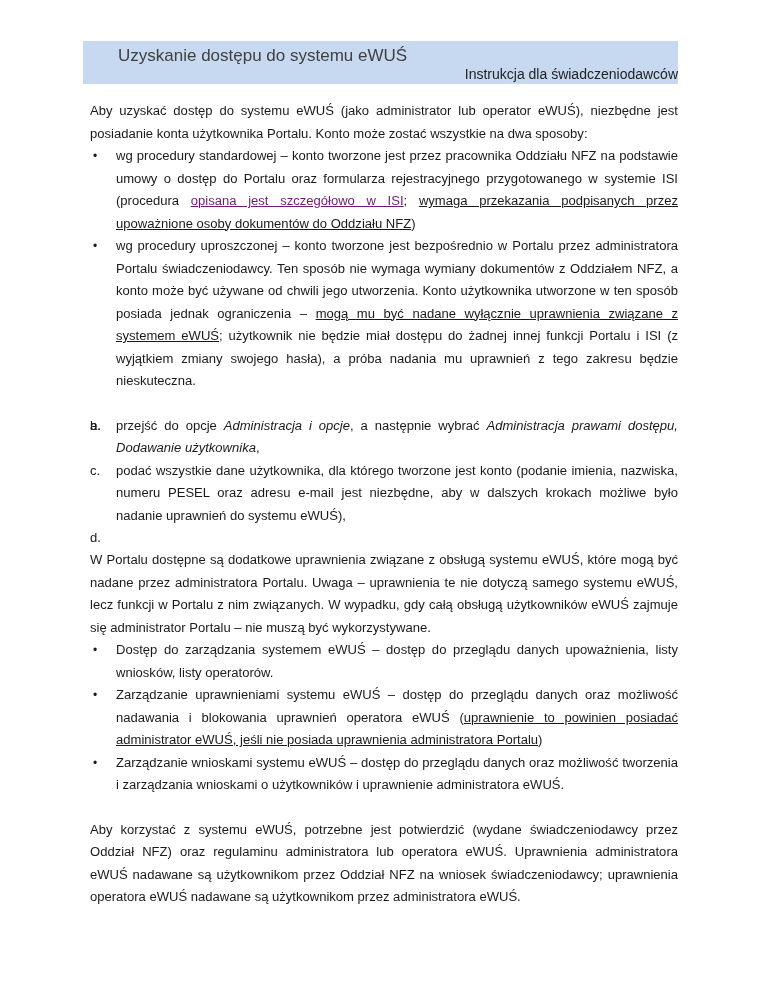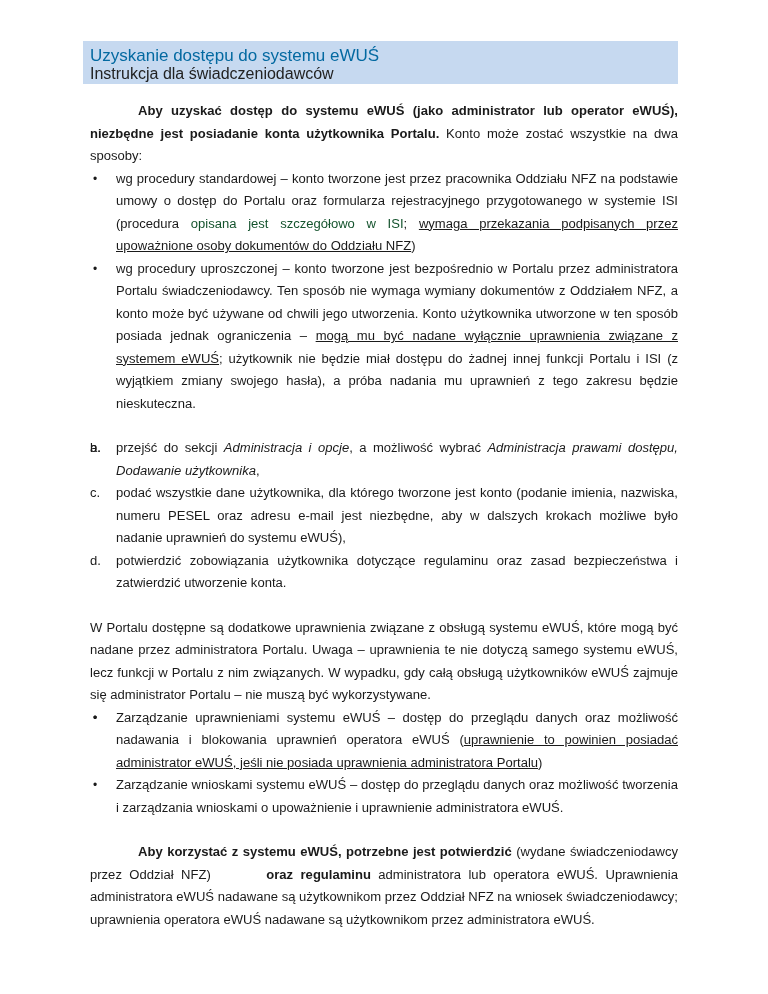"Uzyskanie dostępu do systemu eWUŚ" .header .title { color: #0369a1 -> #404040; margin-left: none -> 28px }
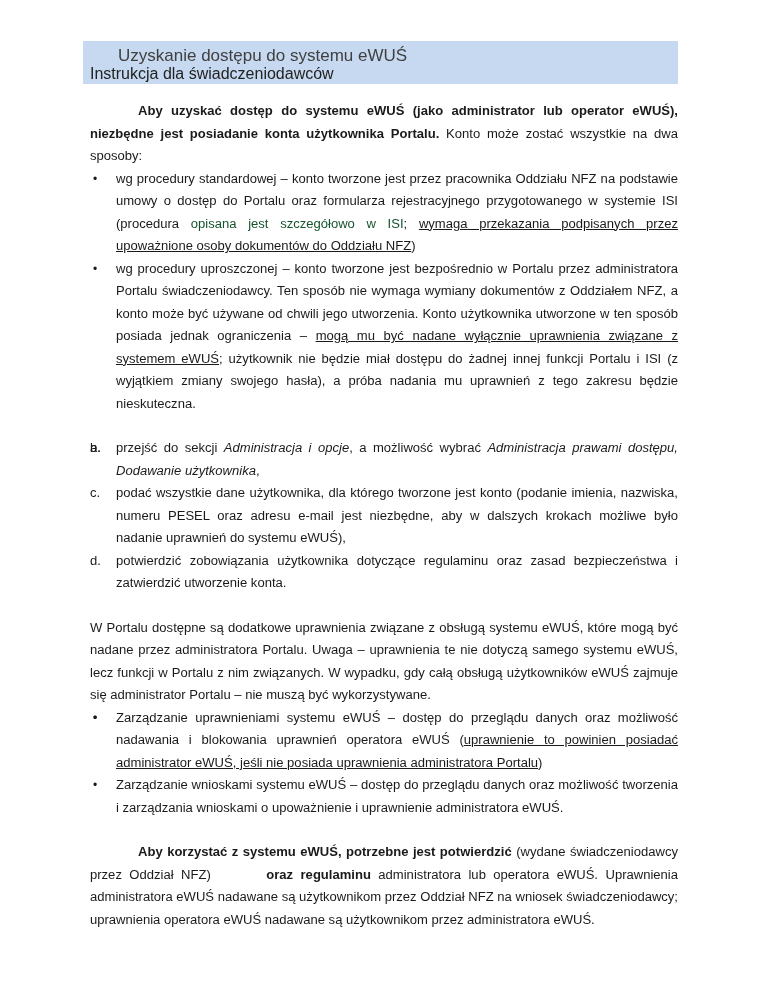"Instrukcja dla świadczeniodawców" .header .subtitle { font-size: 16px -> 14px; text-align: none -> right }
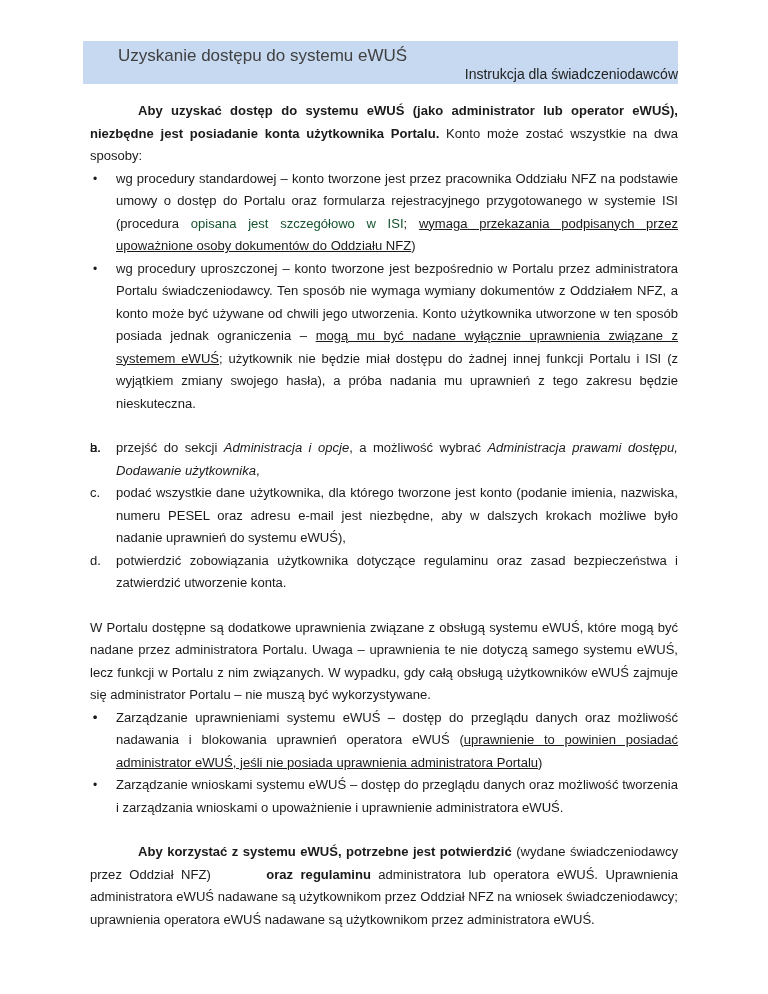"Aby uzyskać dostęp do systemu" b { font-weight: bold -> normal; margin-left: 48px -> none }
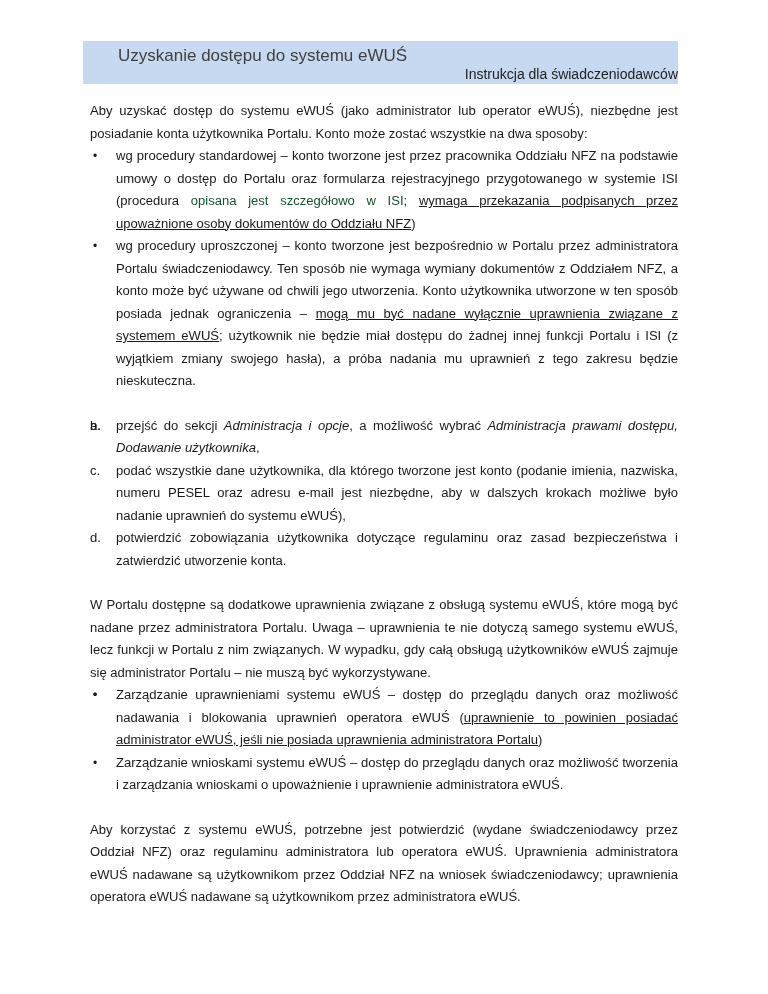"opisana jest szczegółowo w ISI" a.link { color: #14532d -> #701a75; text-decoration: none -> underline }
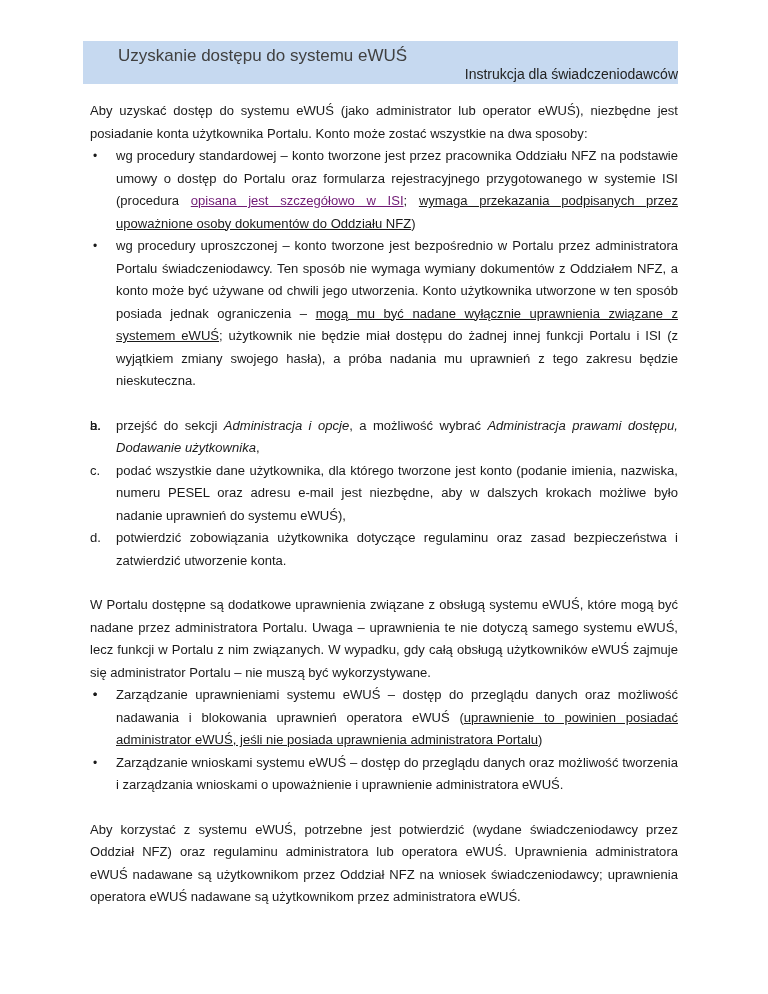"przejść do sekcji" span { text: sekcji -> opcje }
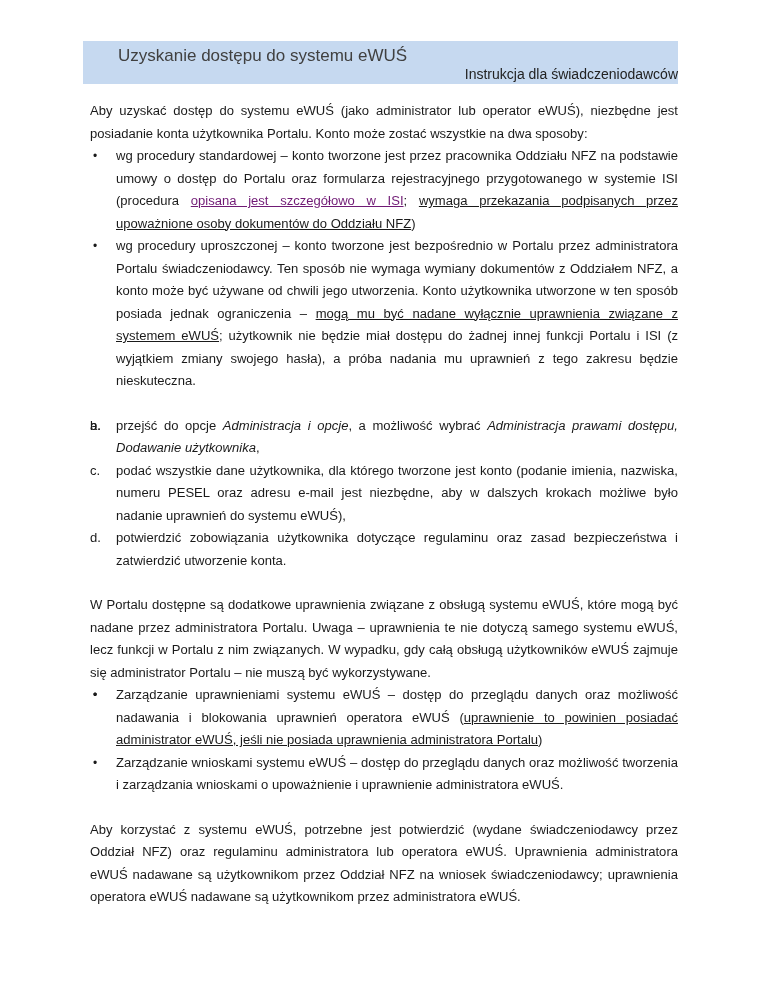", a możliwość wybrać" span { text: możliwość -> następnie }
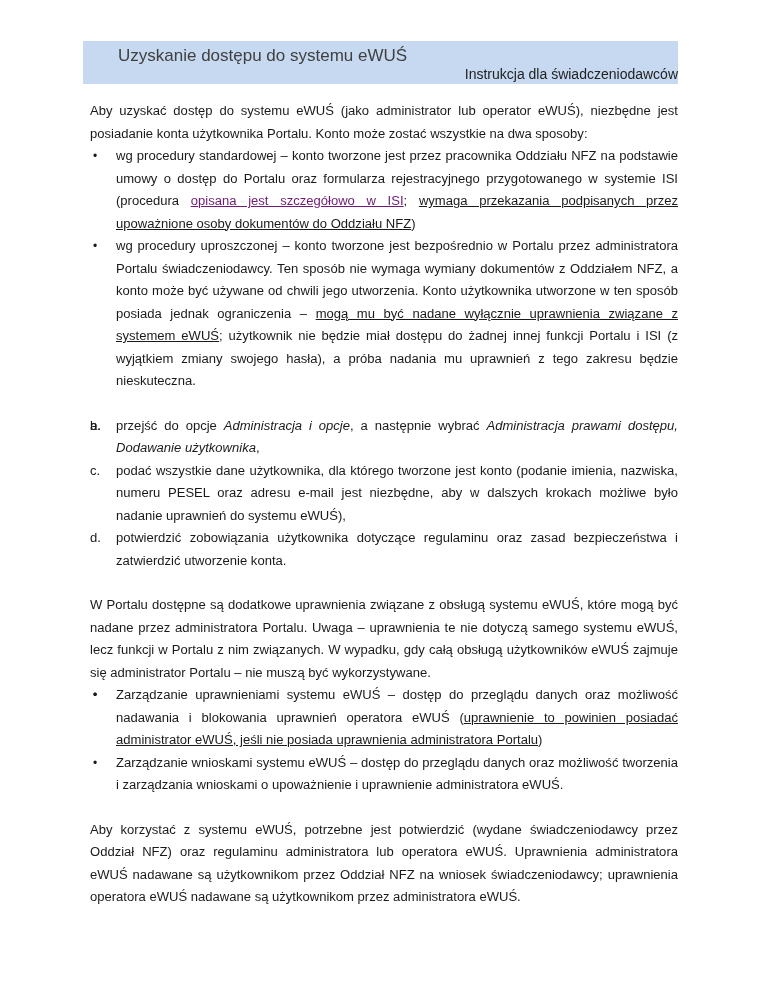"potwierdzić zobowiązania użytkownika" span { html: <span>potwierdzić zobowiązania użytkownika dotyczące regulaminu oraz zasad bezpieczeństwa i zatwierdzić utworzenie konta.</span> -> none }
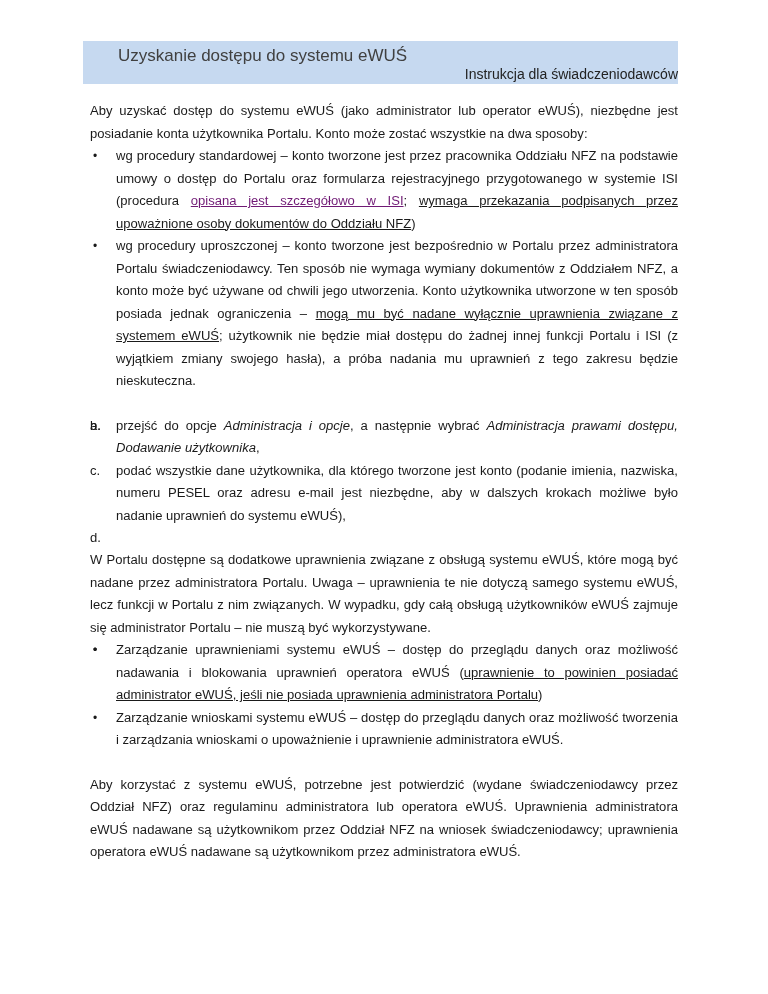"Dostęp do zarządzania systemem eWUŚ" span { html: none -> <span>Dostęp do zarządzania systemem eWUŚ – dostęp do przeglądu danych upoważnienia, listy wniosków, listy operatorów.</span> }
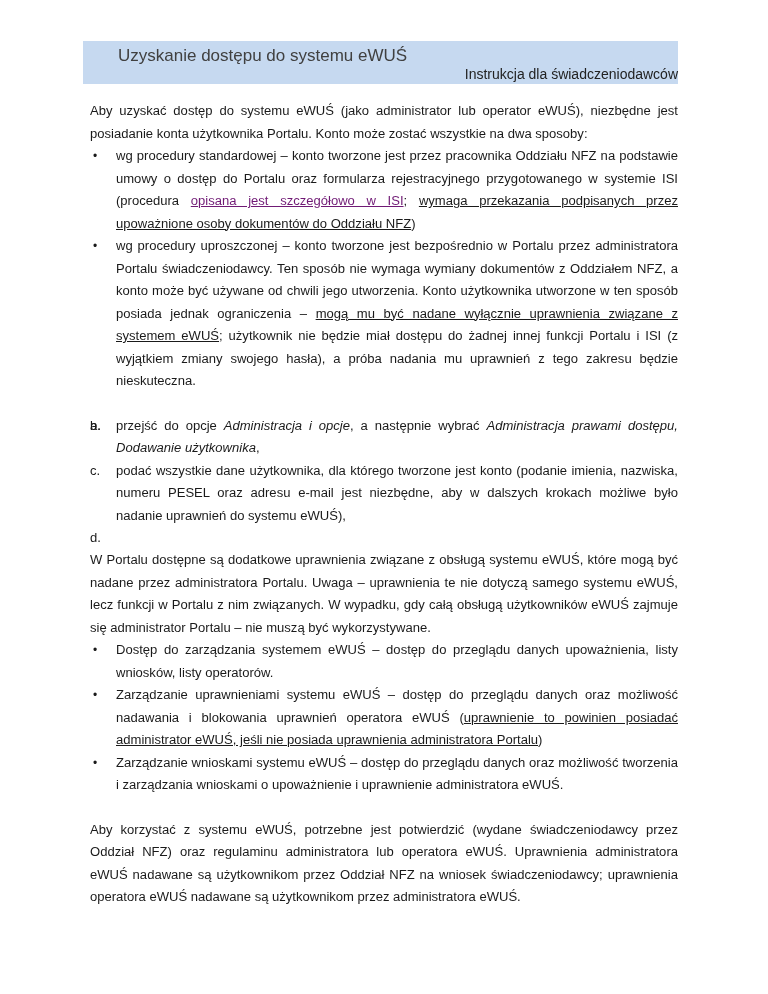"Zarządzanie wnioskami systemu eWUŚ –" span { text: upoważnienie -> użytkowników }
